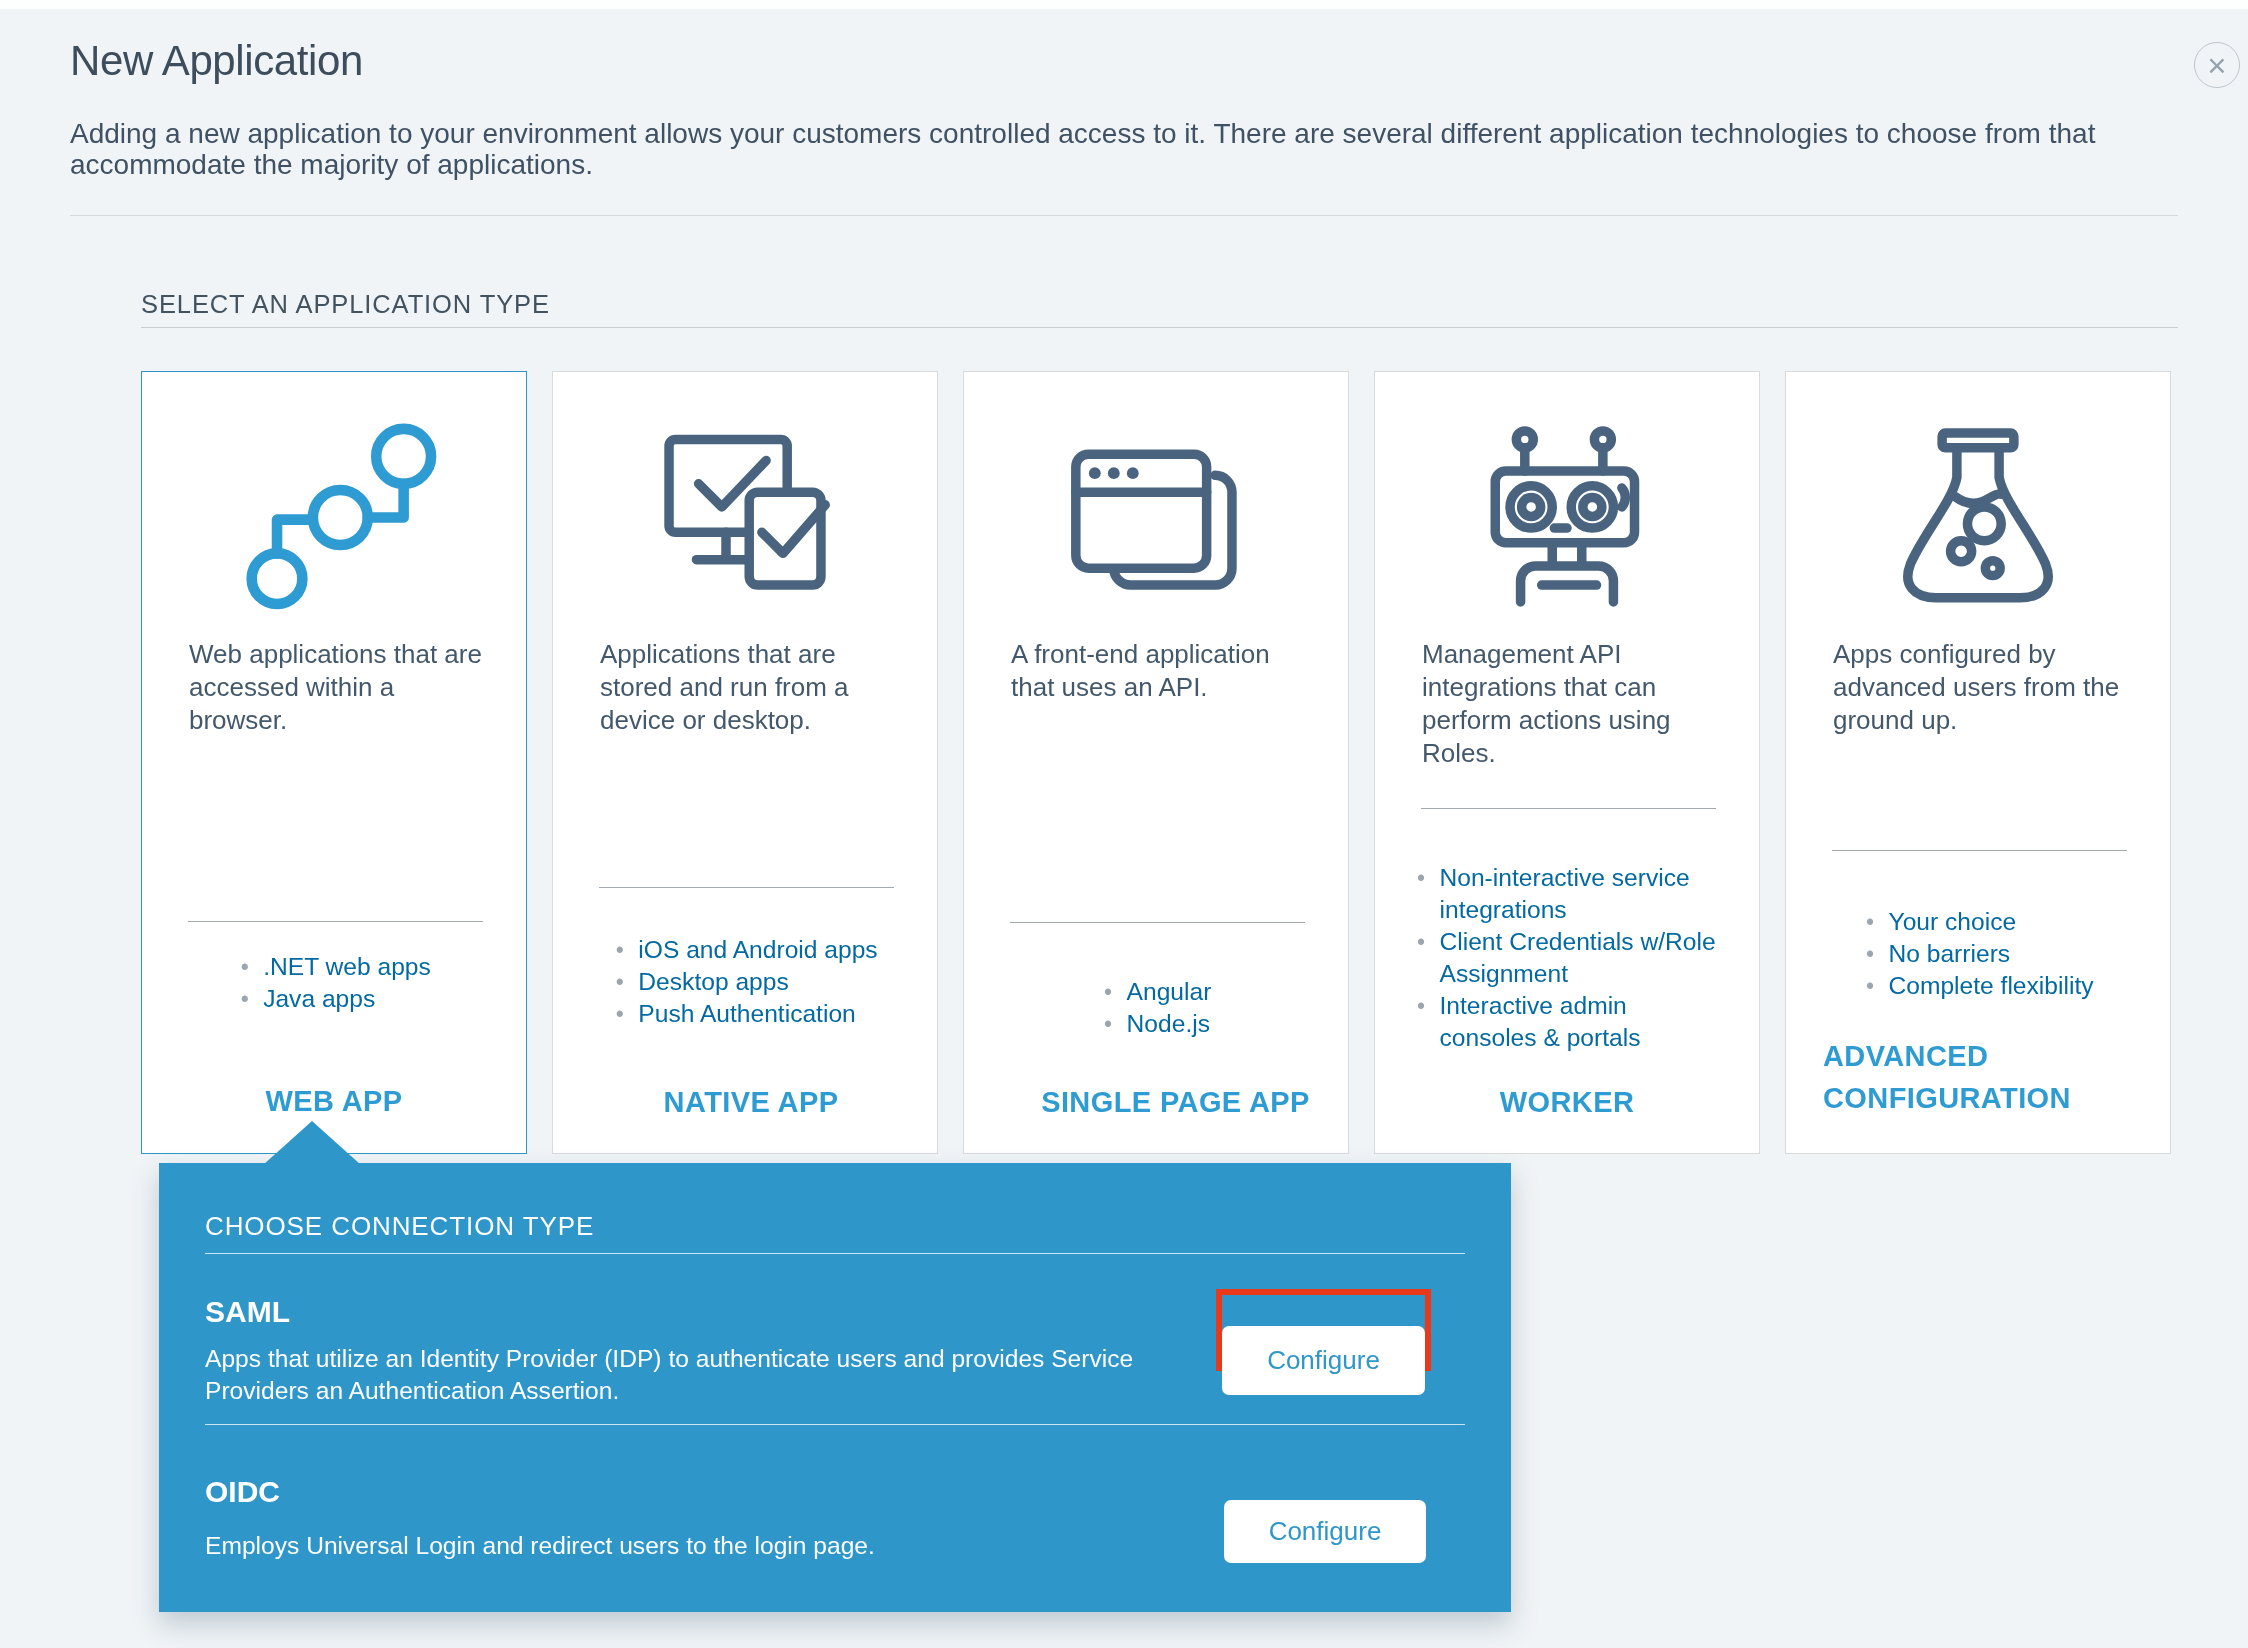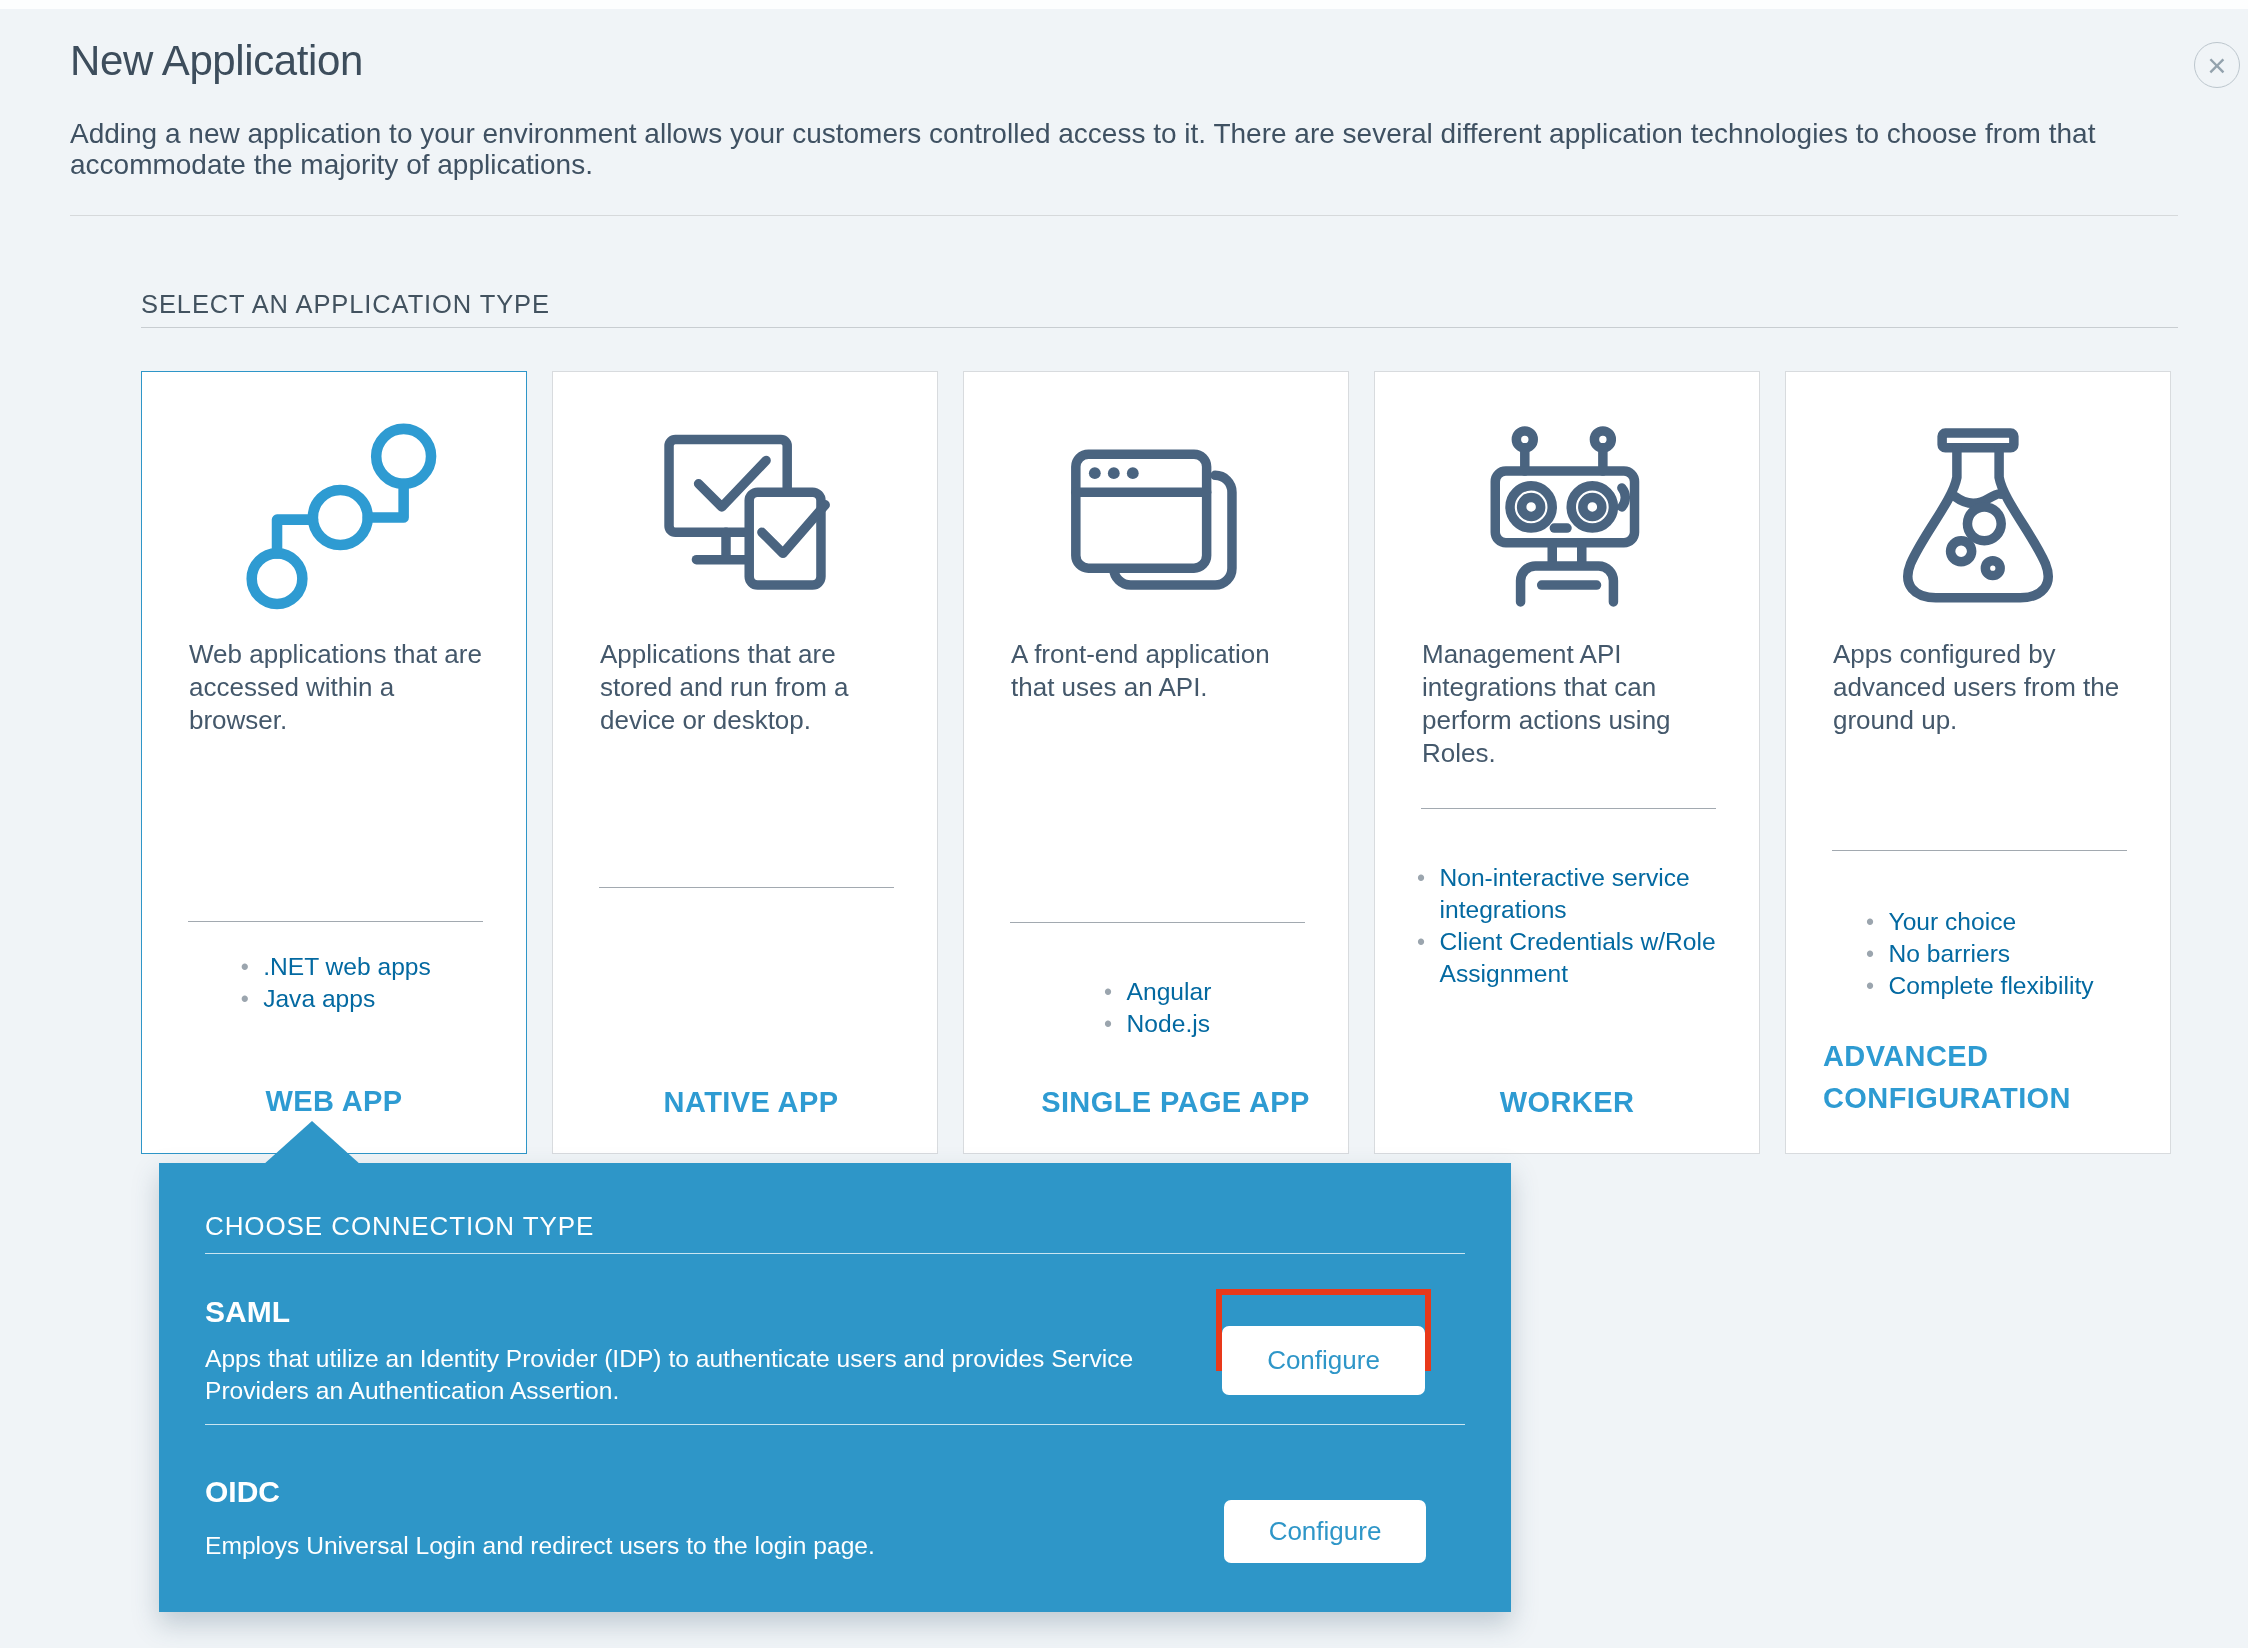"iOS and Android apps" ul.card-bullets { html: none -> <ul> <li>iOS and Android apps</li> <li>Desktop apps</li> <li>Push Authentication</li> </ul> }
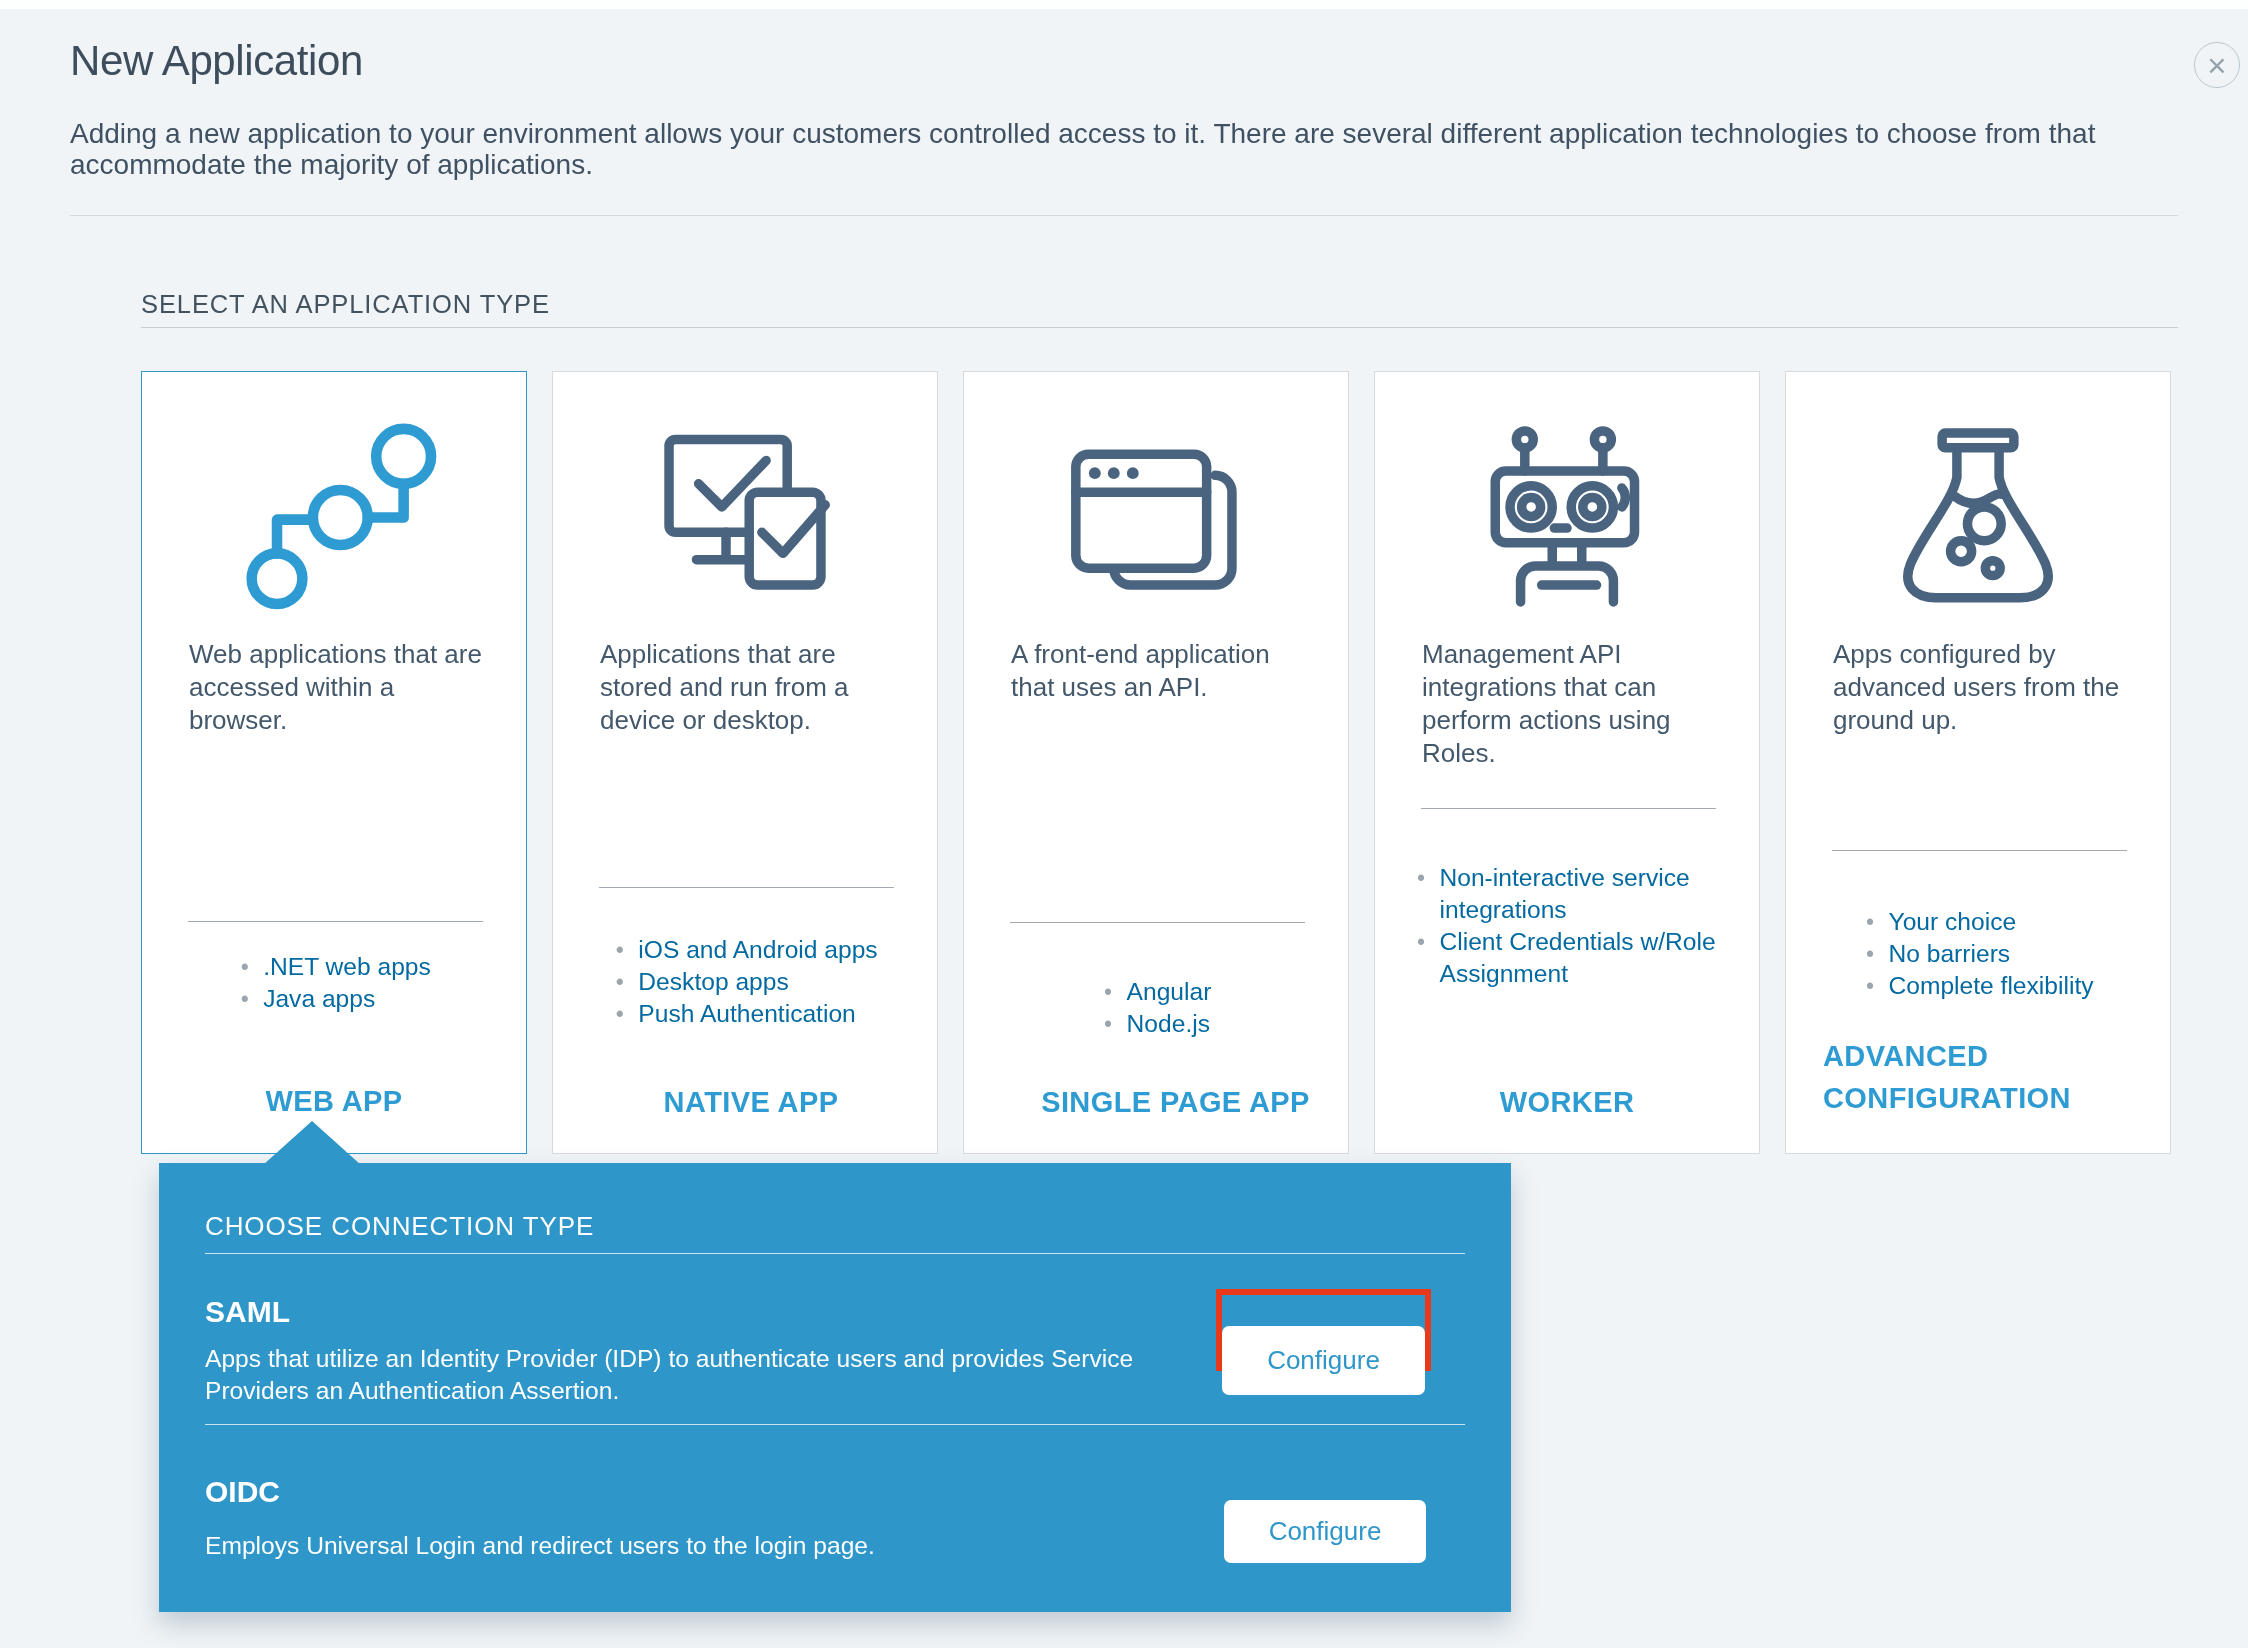"Interactive admin consoles & portals" li { html: none -> <li>Interactive admin consoles &amp; portals</li> }
